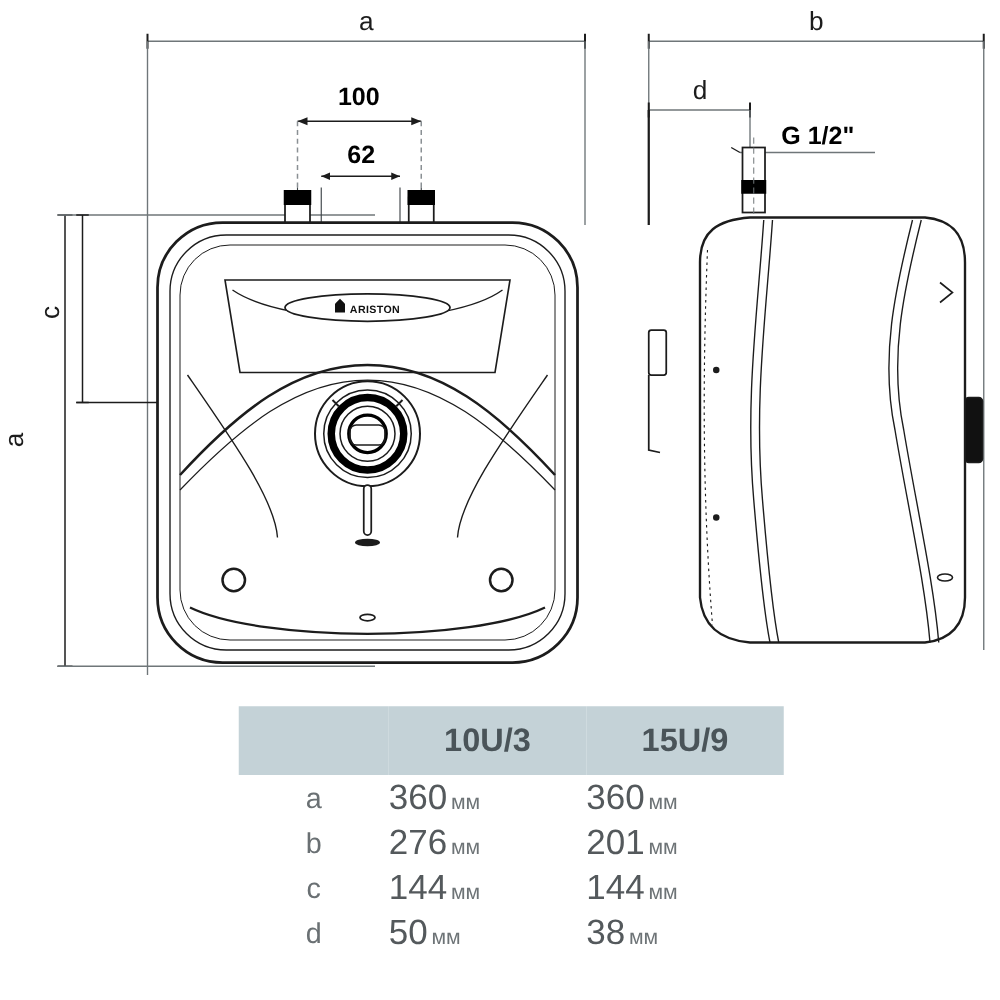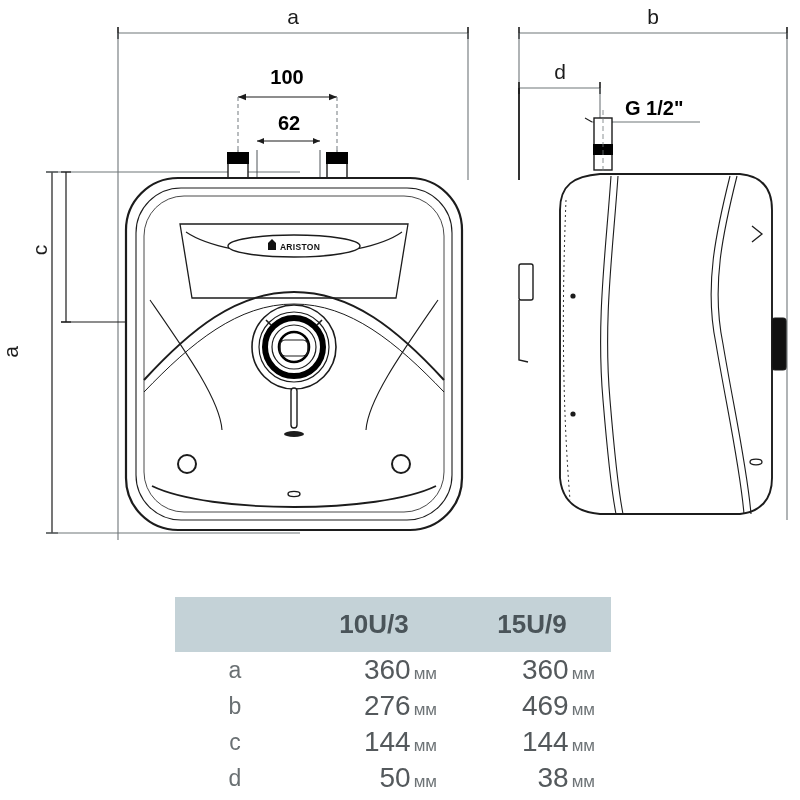"10U/3" #spec-table { left: 175px -> 191px; margin-top: 32px -> none }
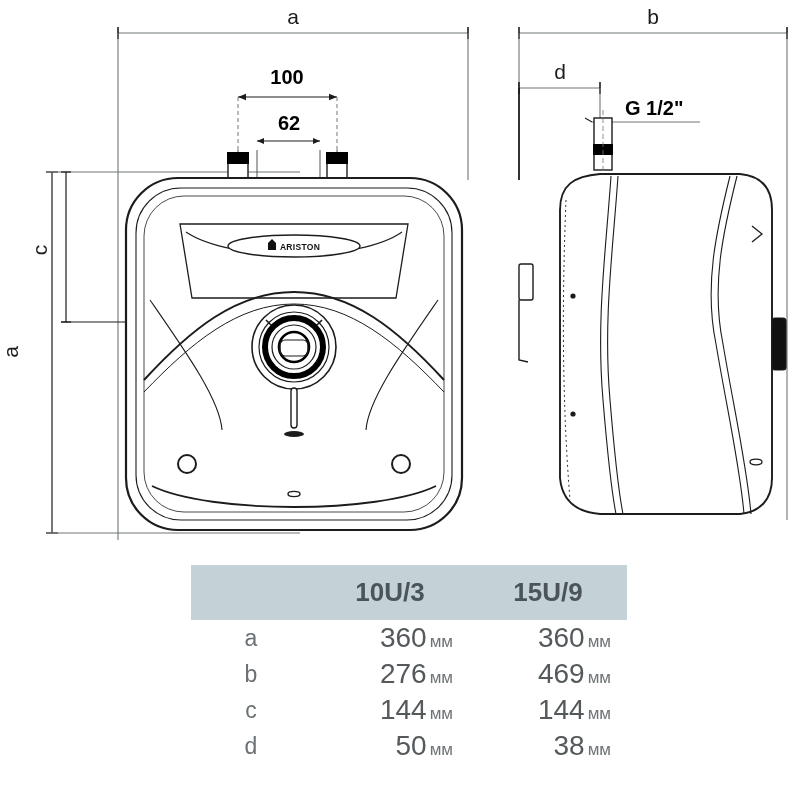"360 мм" #spec-table tbody td.cell-value { text-align: right -> left }
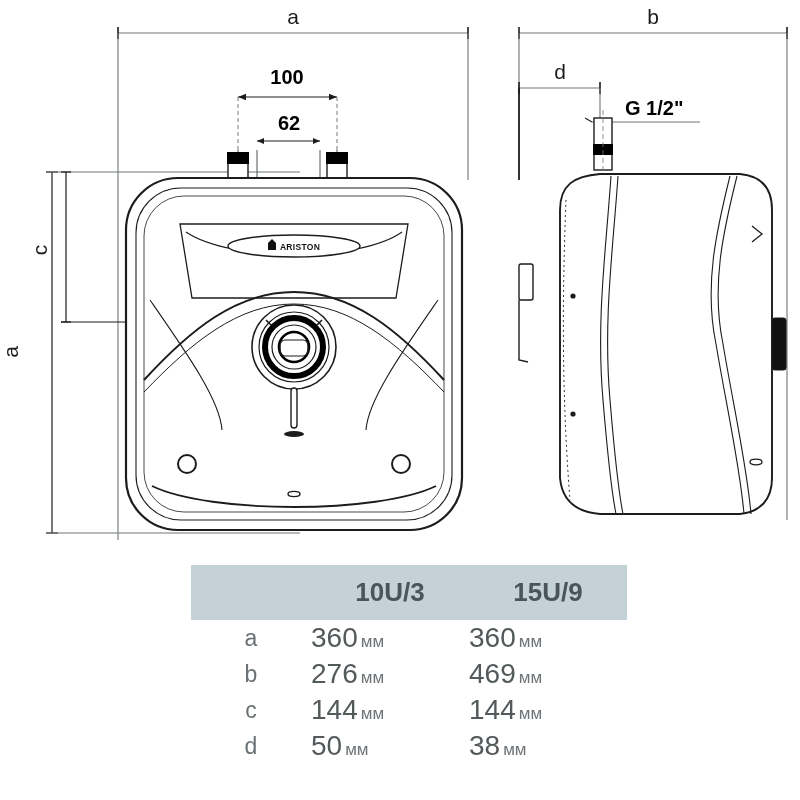"469" span { text: 469 -> 201 }
